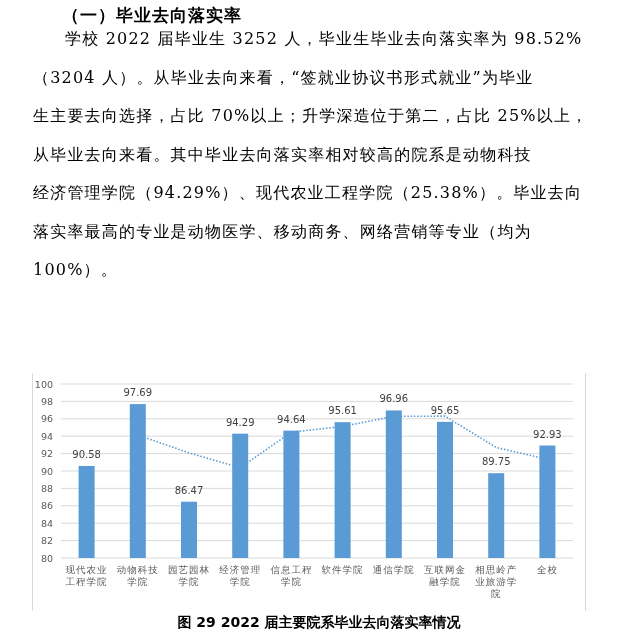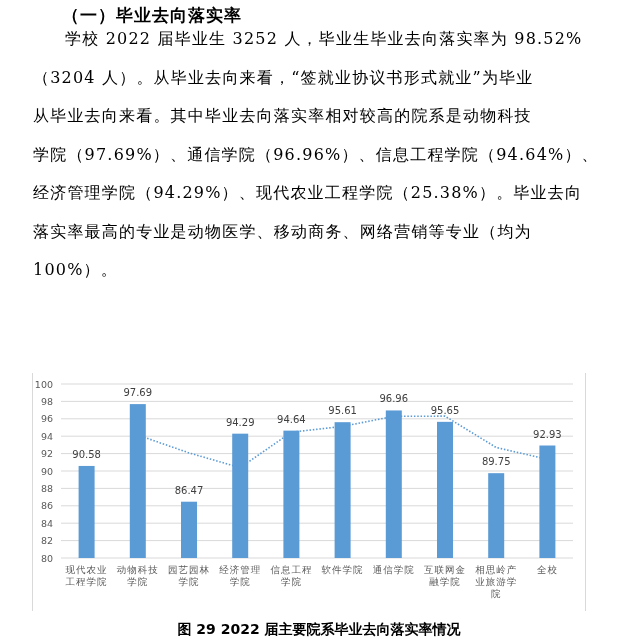"生主要去向选择，占比 70%以上；升学深造位于第二，占比 25%以上，" span.line { html: none -> <span>生主要去向选择，占比 70%以上；升学深造位于第二，占比 25%以上，</span> }
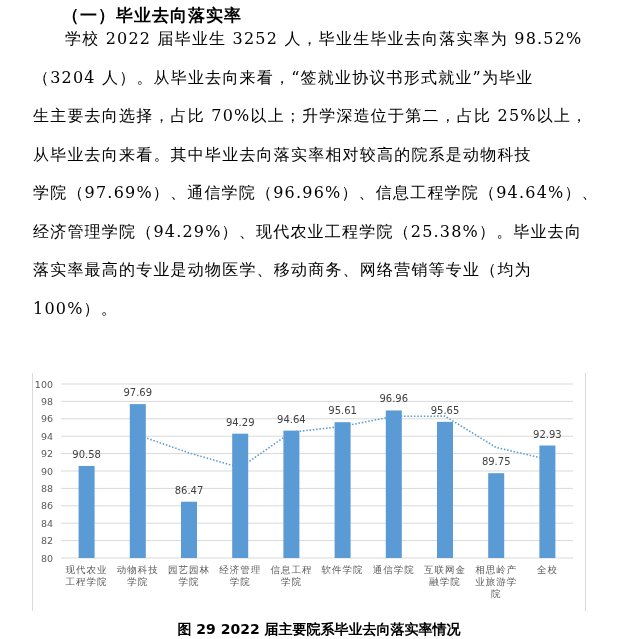"学院（97.69%）、通信学院（96.96%）、信息工程学院（94.64%）、" span.line { html: <span>学院（97.69%）、通信学院（96.96%）、信息工程学院（94.64%）、</span> -> none }
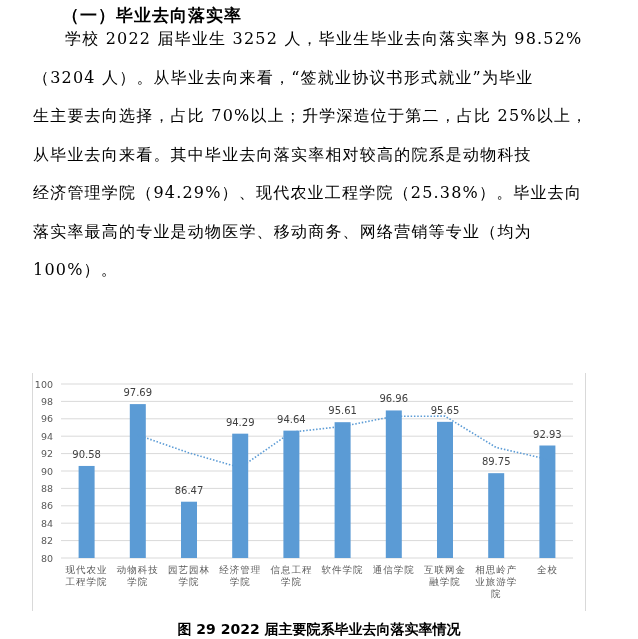"图 29 2022 届主要院系毕业去向落实率情况" .caption { margin-top: 7px -> none }
